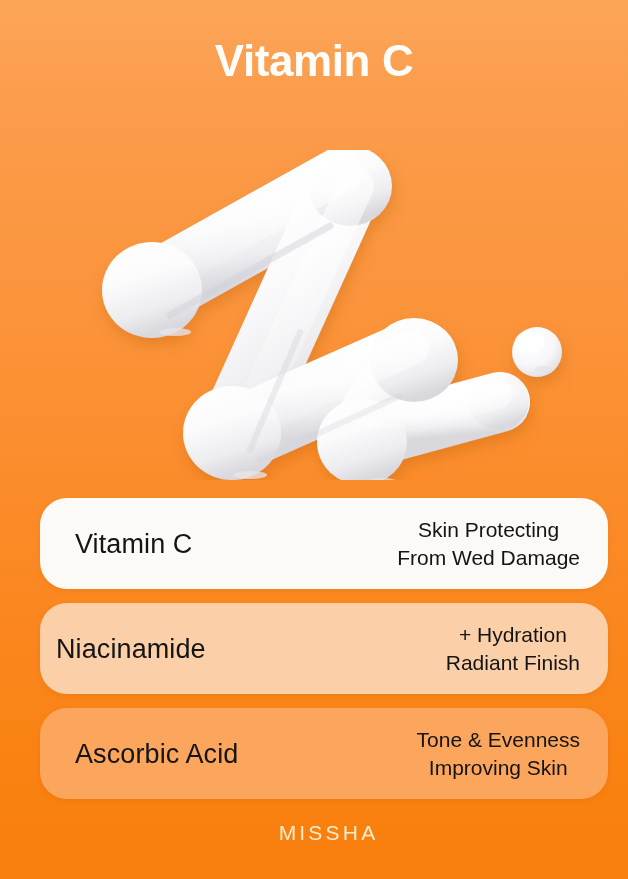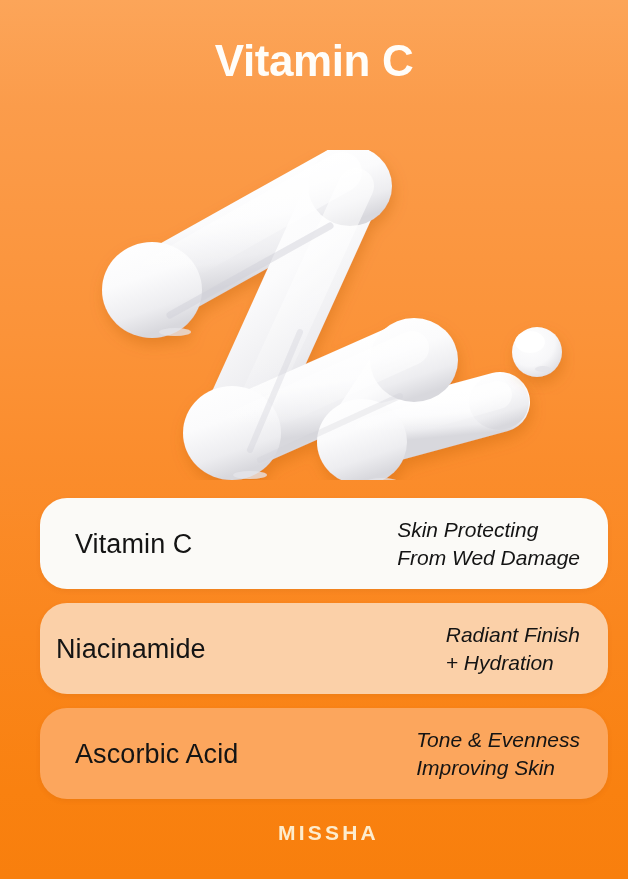"Skin Protecting" .pill-benefit { font-style: italic -> none; text-align: left -> center }
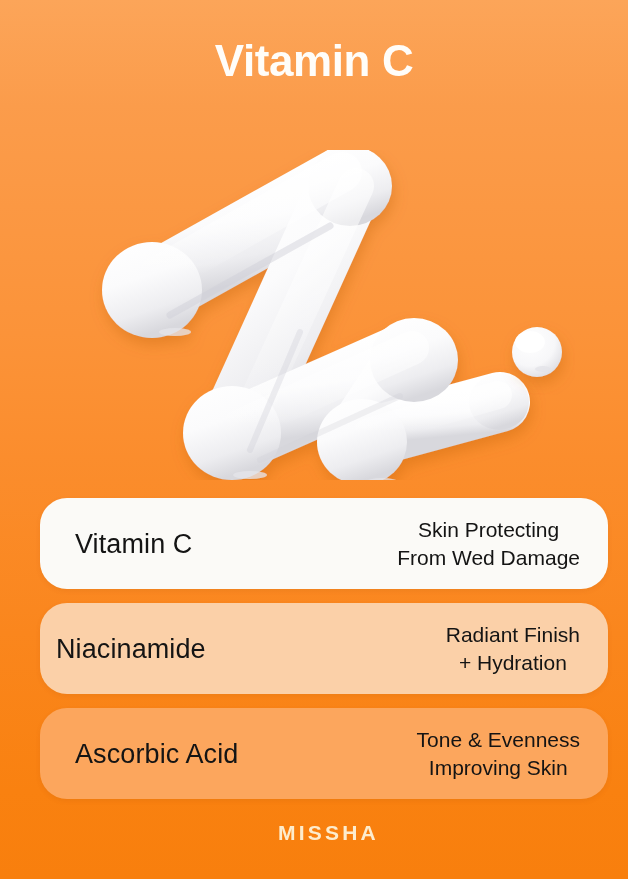"Radiant Finish" span.b-line { order: before "+ Hydration" -> after "+ Hydration" }
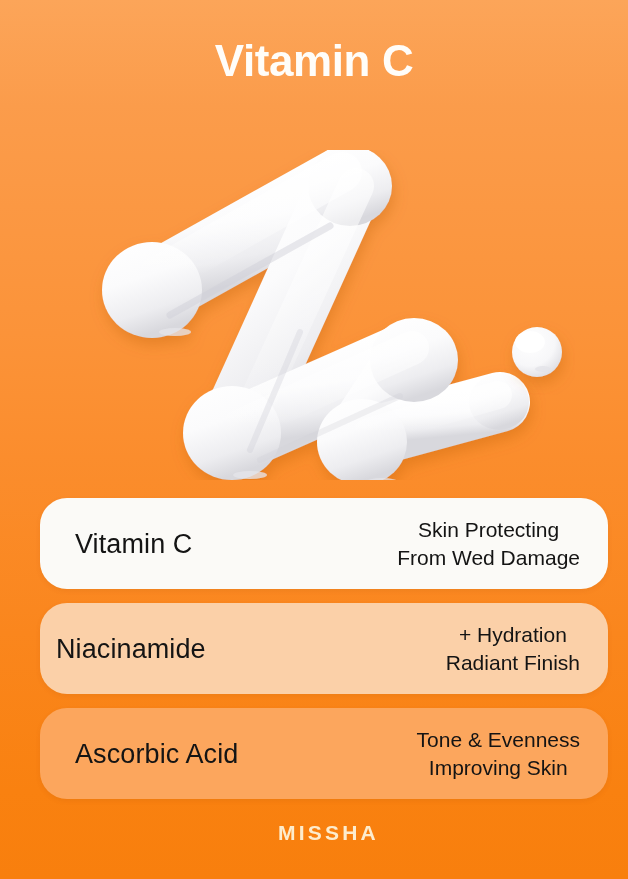"MISSHA" .brand-text { font-weight: bold -> normal }
